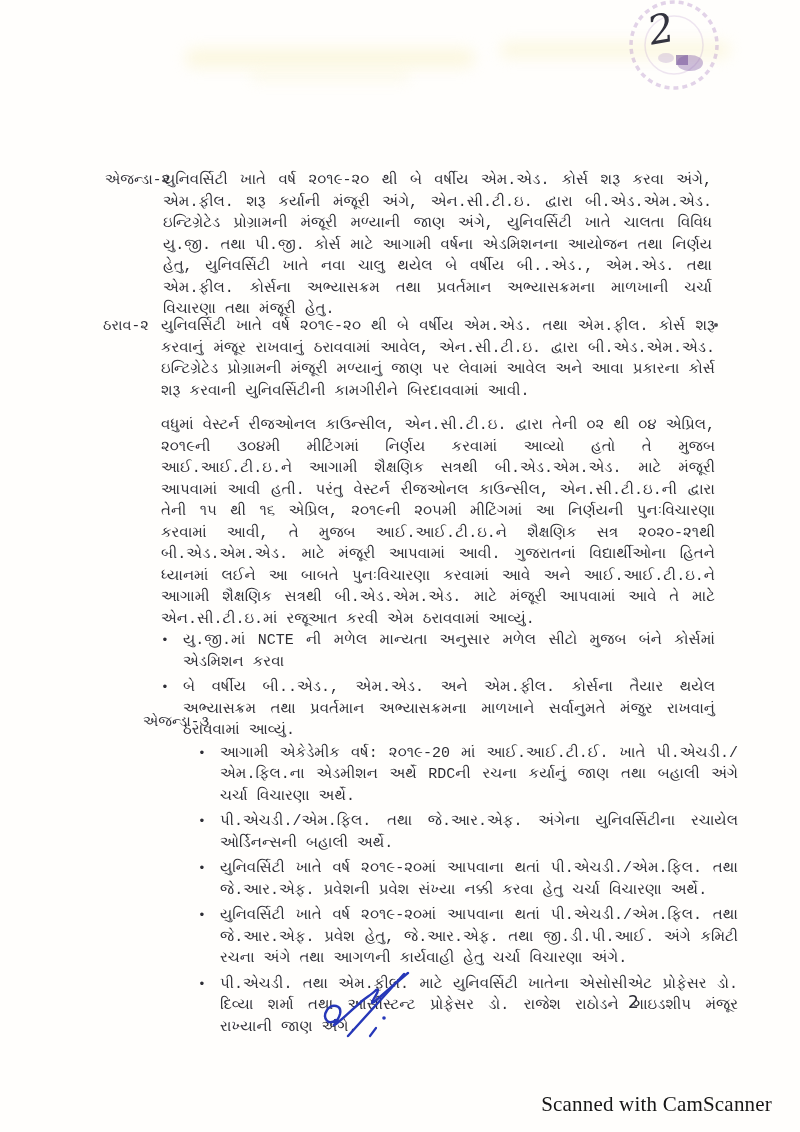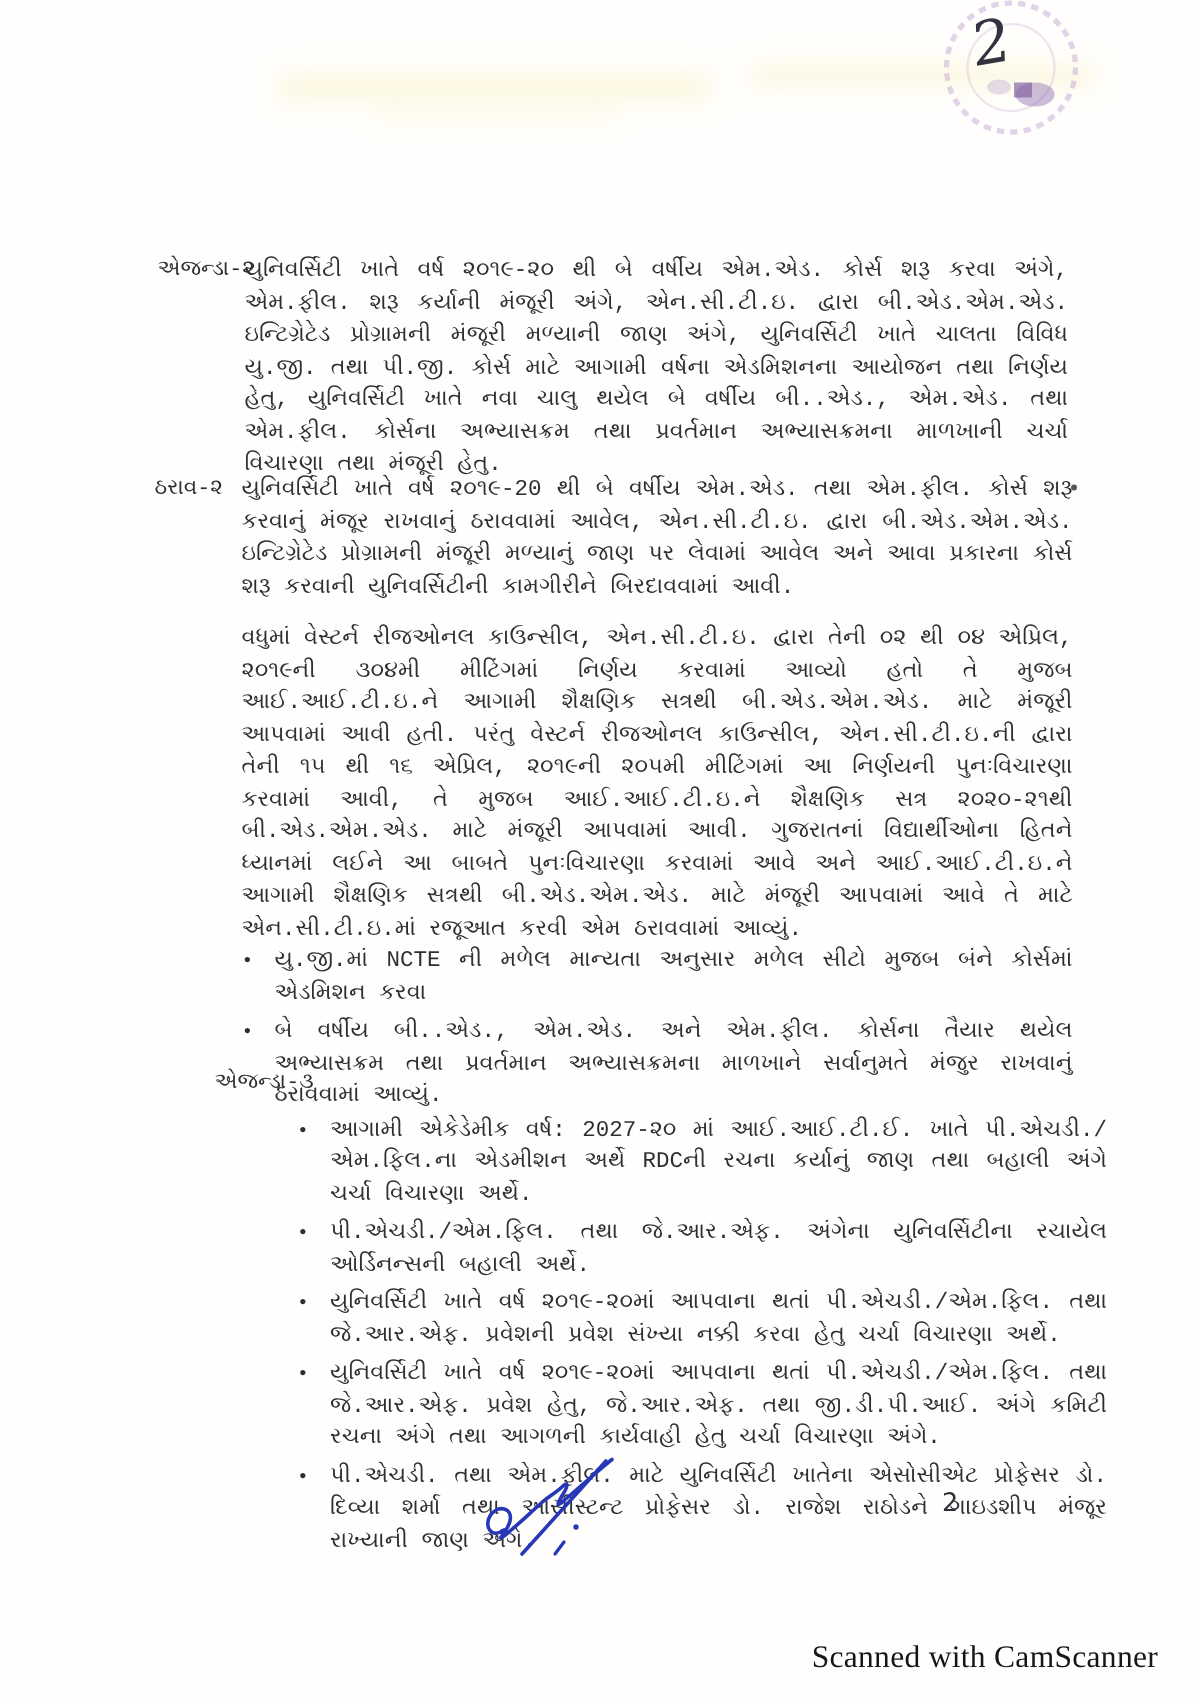"યુનિવર્સિટી ખાતે વર્ષ ૨૦૧૯-20 થી" div.para { text: ૨૦૧૯-20 -> ૨૦૧૯-૨૦ }
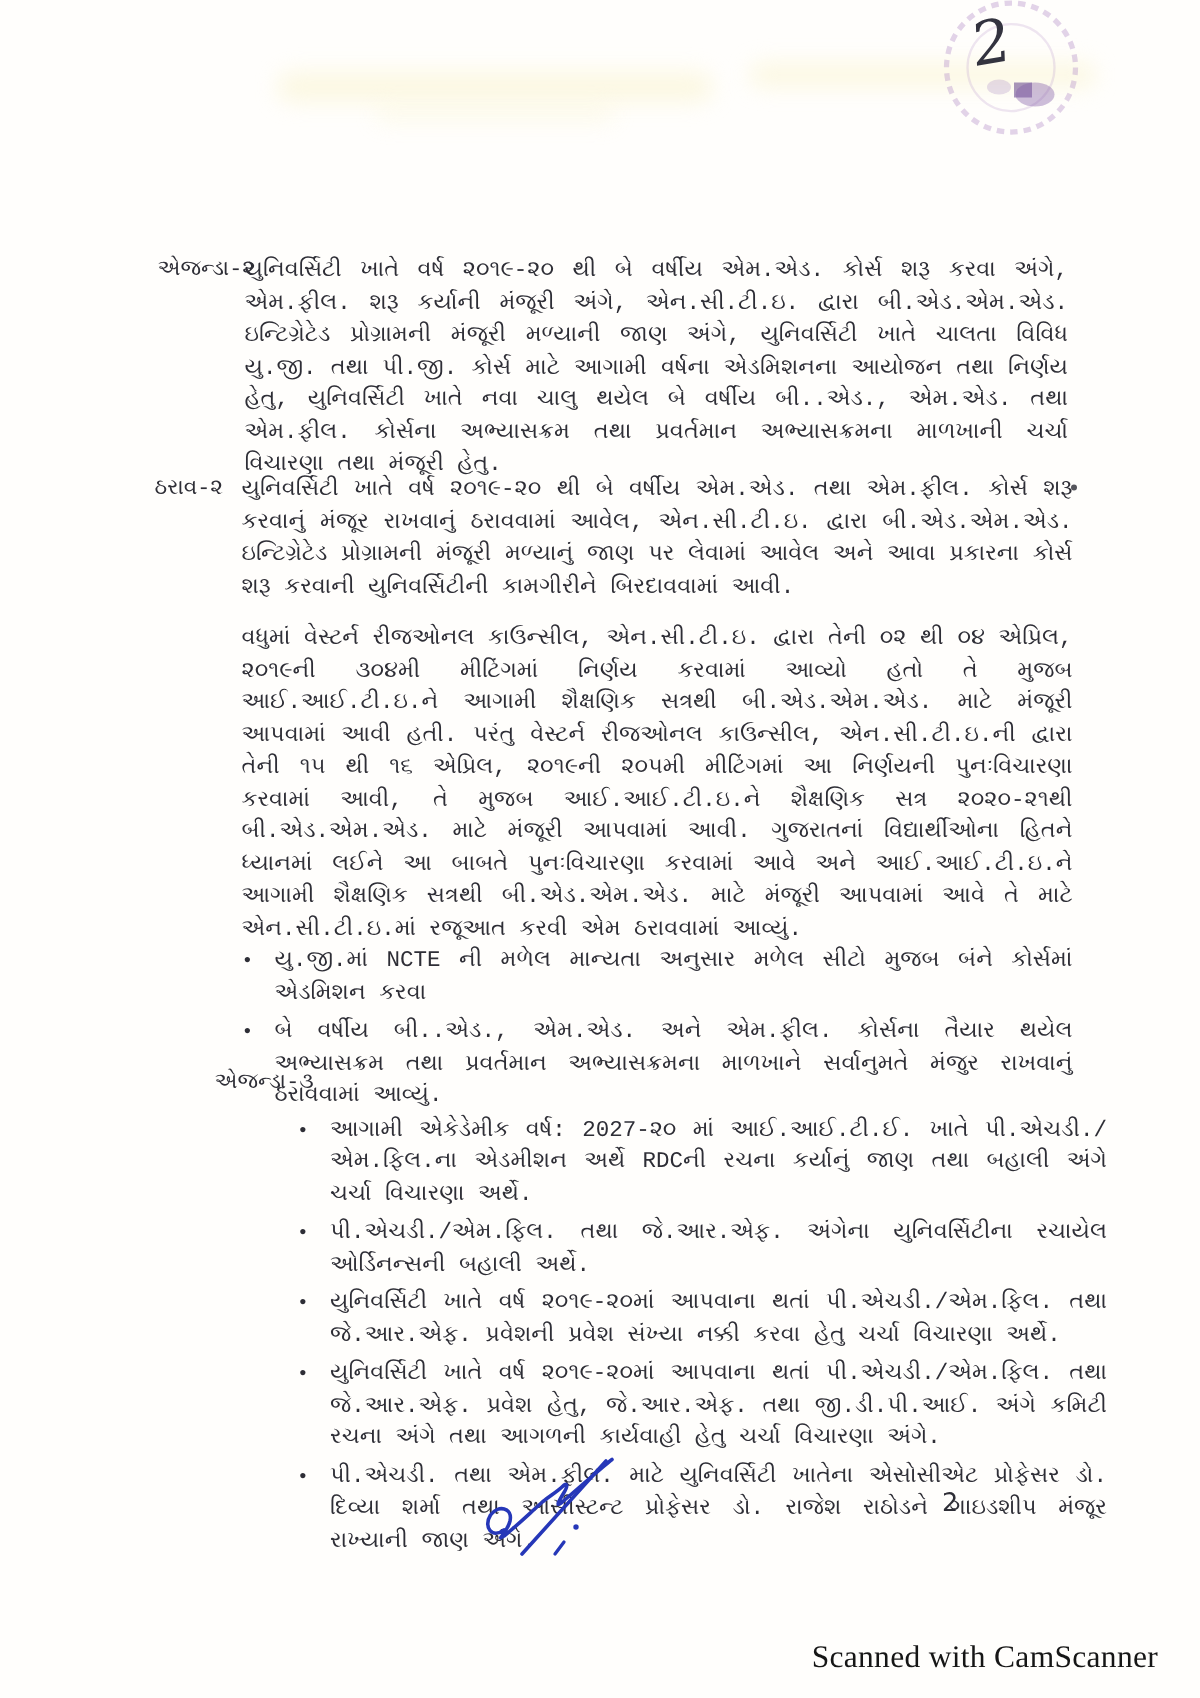"આગામી એકેડેમીક વર્ષ: 2027-૨૦ માં" span.btext { text: 2027-૨૦ -> ૨૦૧૯-20 }
